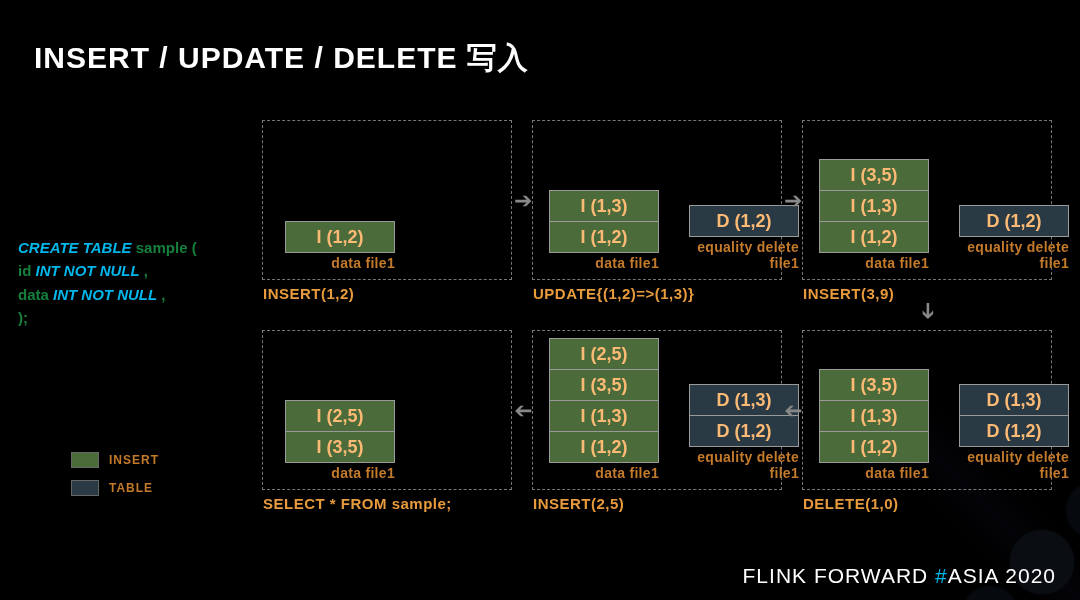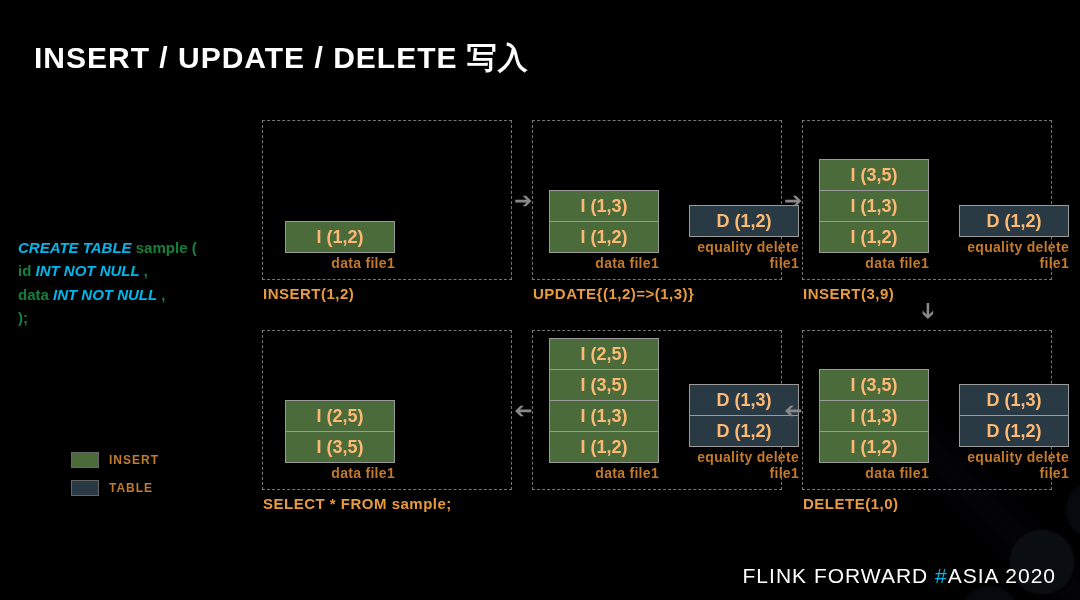"INSERT(2,5)" div.panel-caption { html: none -> <div>INSERT(2,5)</div> }
